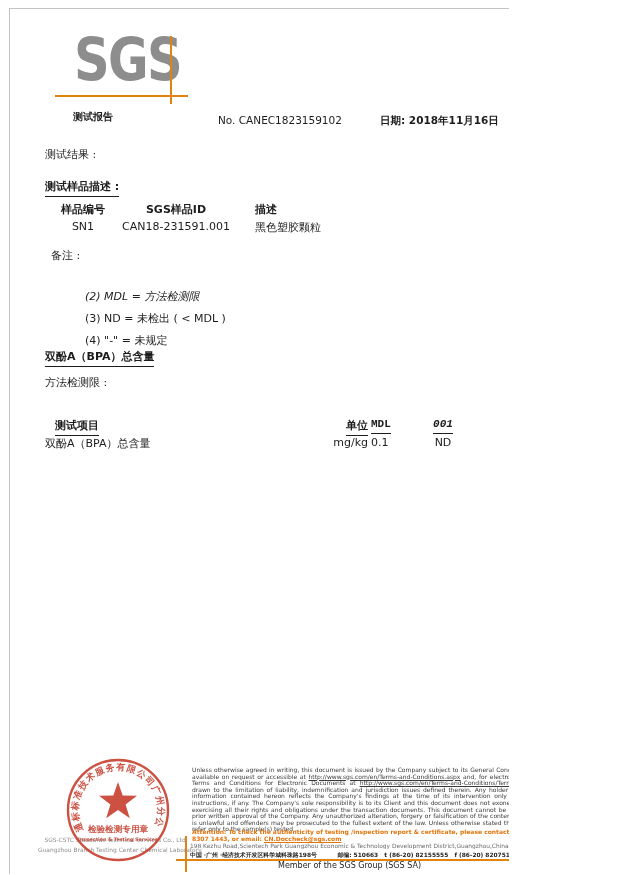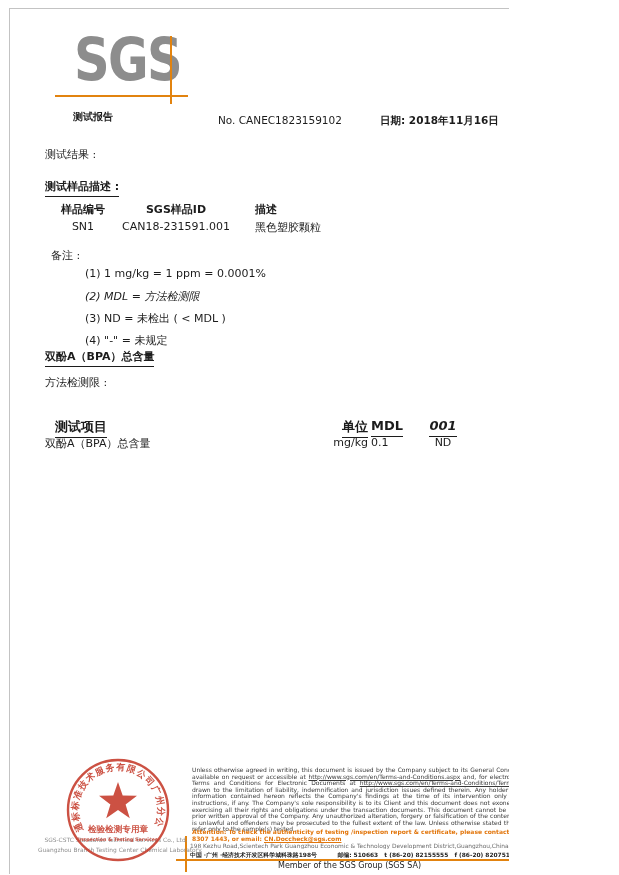"(1) 1 mg/kg = 1" div.remark-item { html: <div>(1) 1 mg/kg = 1 ppm = 0.0001%</div> -> none }
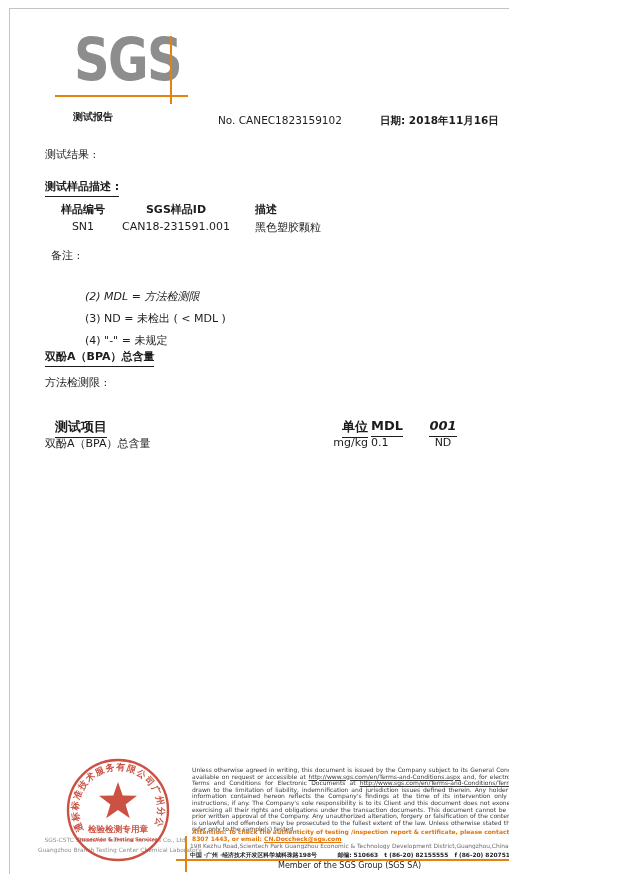"测试项目" .rt-h { font-family: none -> Liberation Mono, monospace; font-size: 13px -> 11px }
